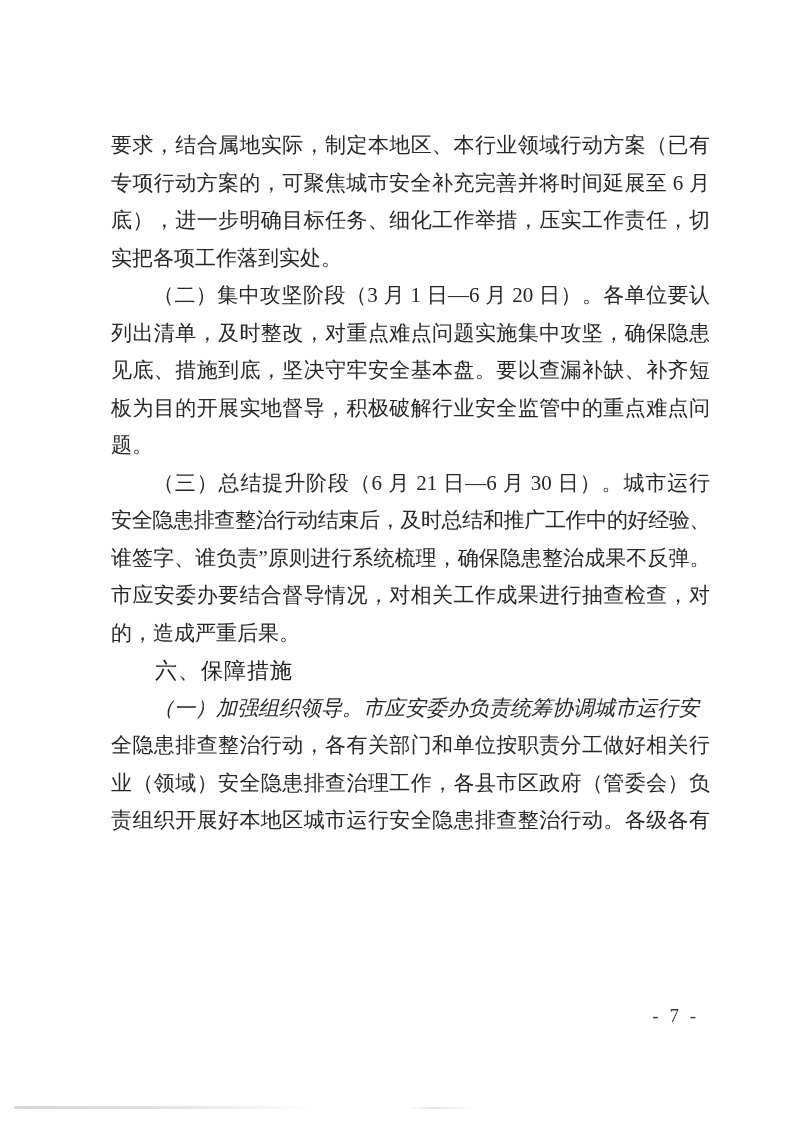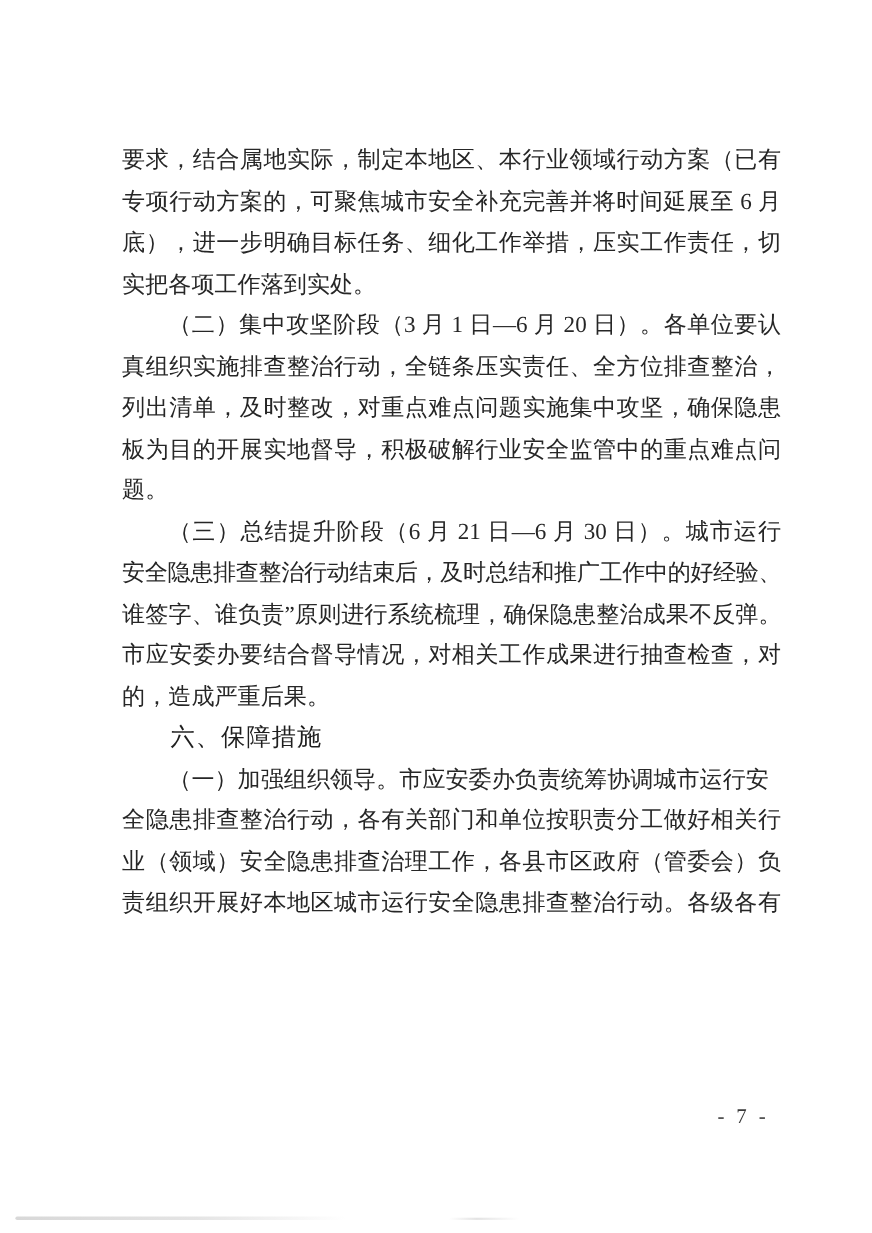"真组织实施排查整治行动，全链条压实责任、全方位排查整治，" div.ln { html: <div>真组织实施排查整治行动，全链条压实责任、全方位排查整治，</div> -> none }
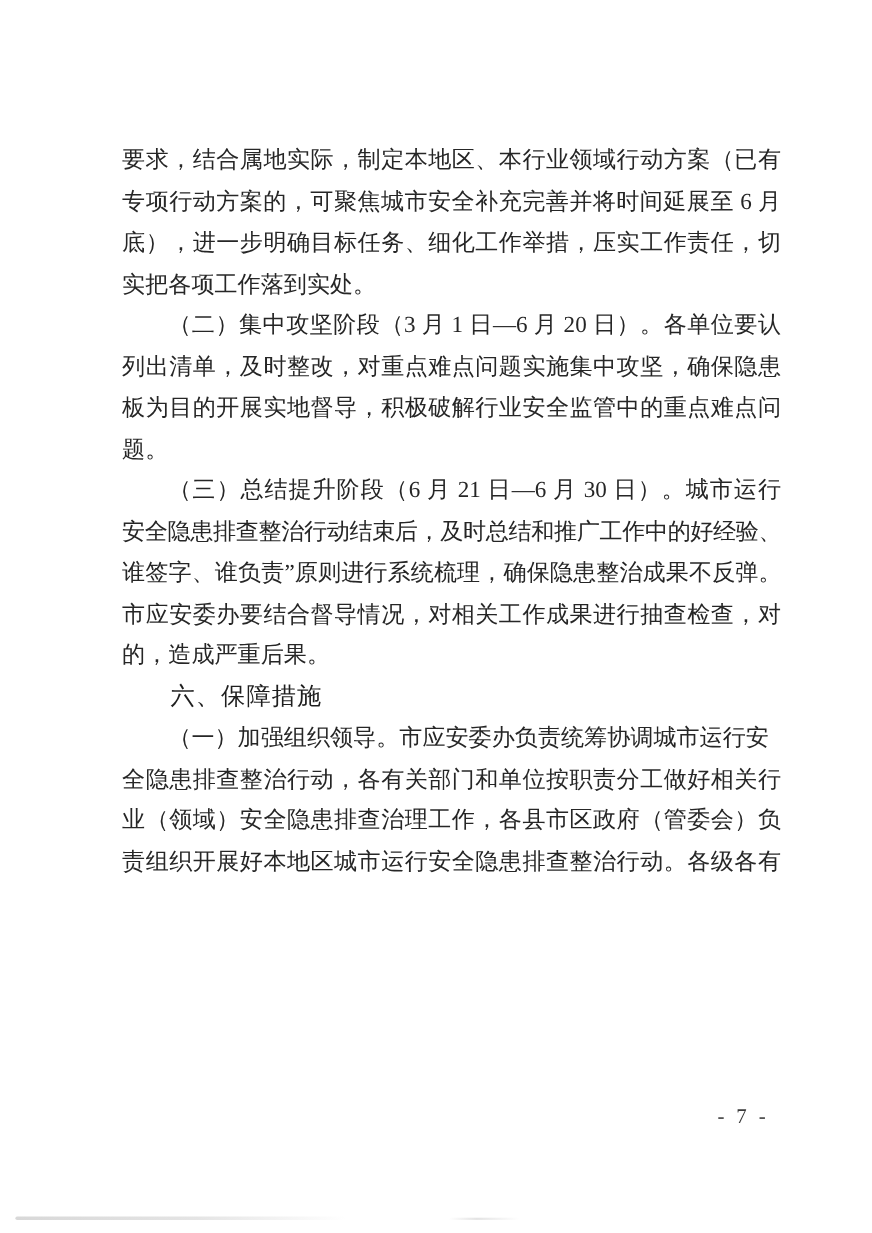"见底、措施到底，坚决守牢安全基本盘。要以查漏补缺、补齐短" div.ln { html: none -> <div>见底、措施到底，坚决守牢安全基本盘。要以查漏补缺、补齐短</div> }
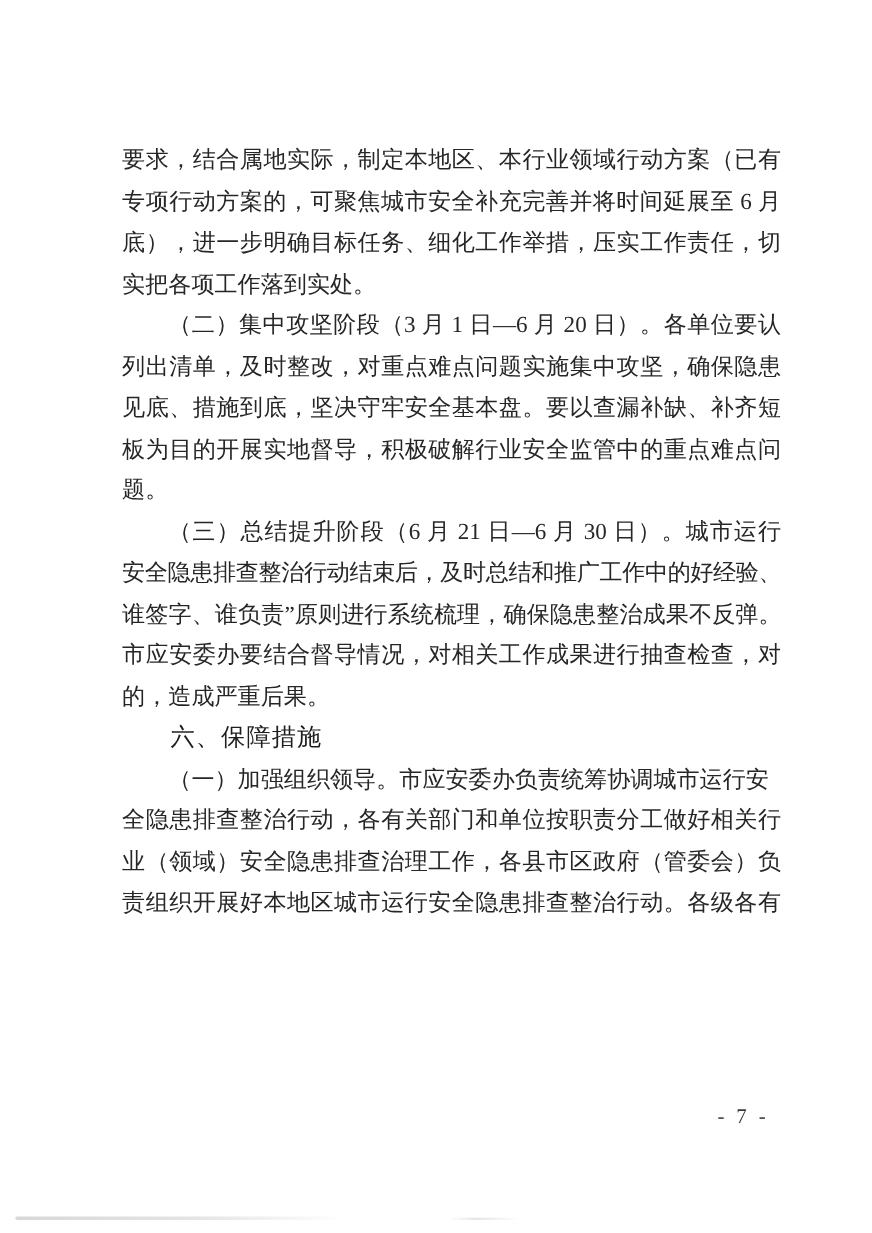"（一）加强组织领导。市应安委办负责统筹协调城市运行安" div.ln { font-style: none -> italic }
